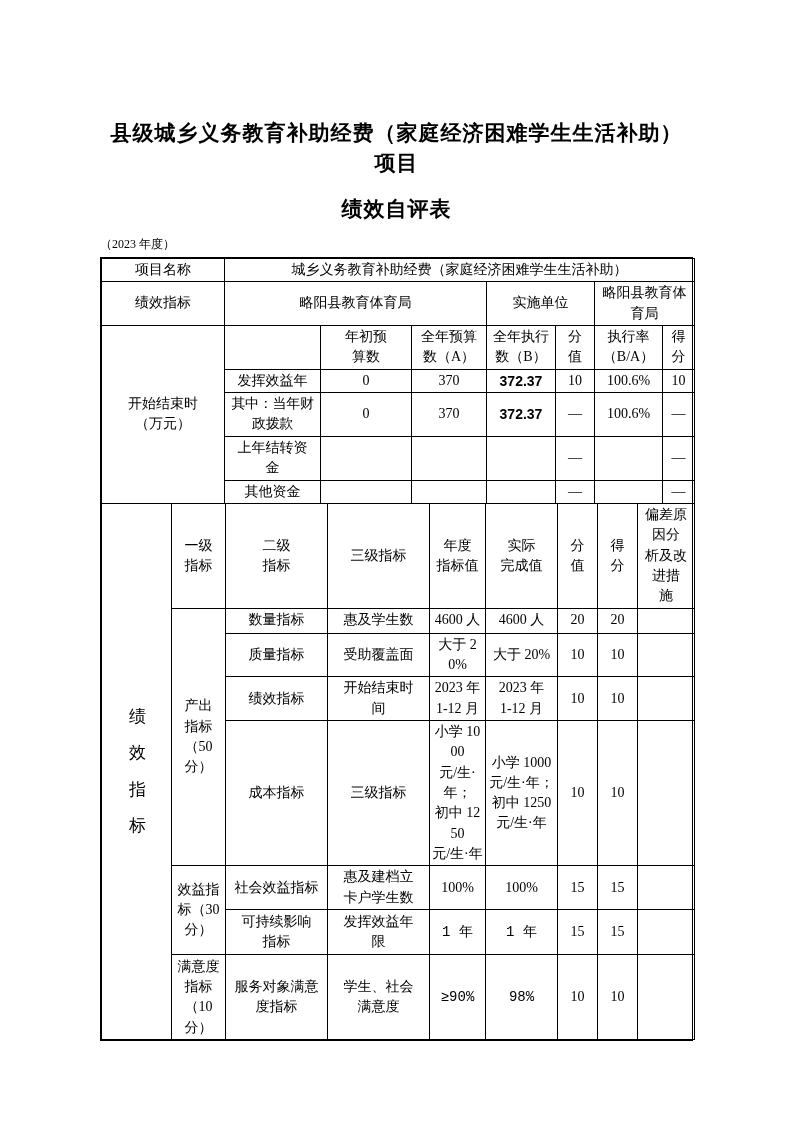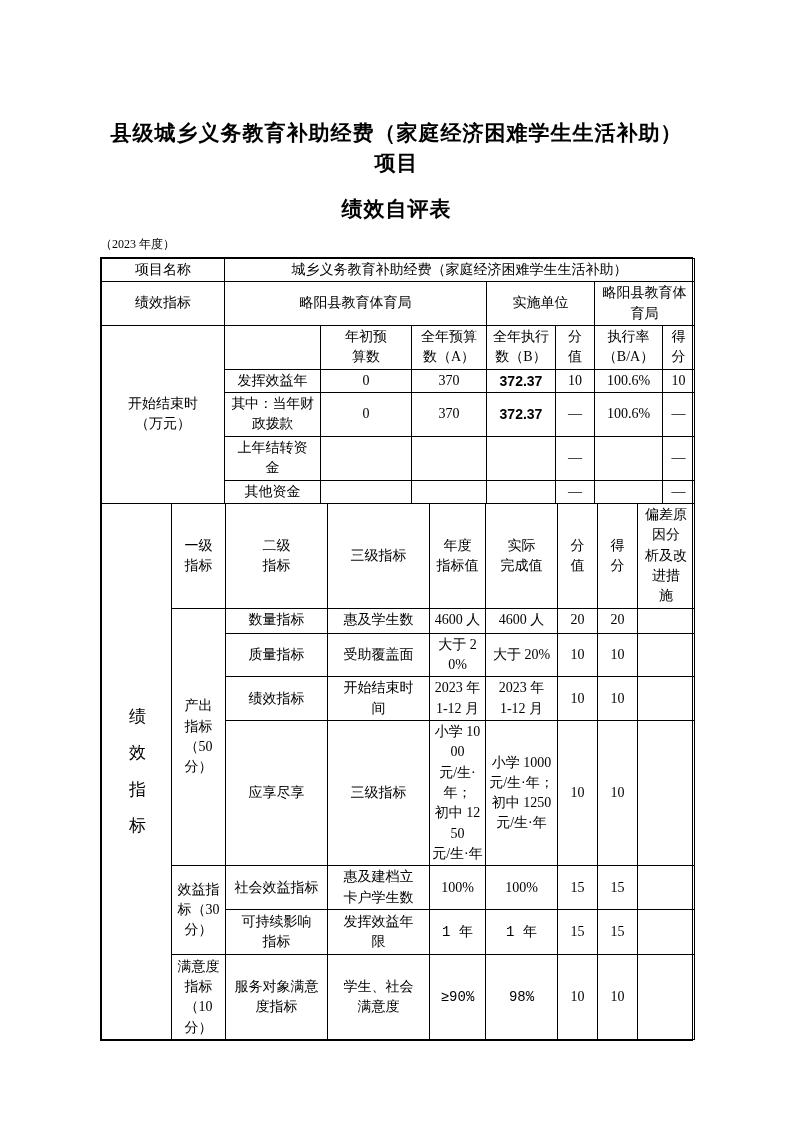"应享尽享" td { text: 应享尽享 -> 成本指标 }
